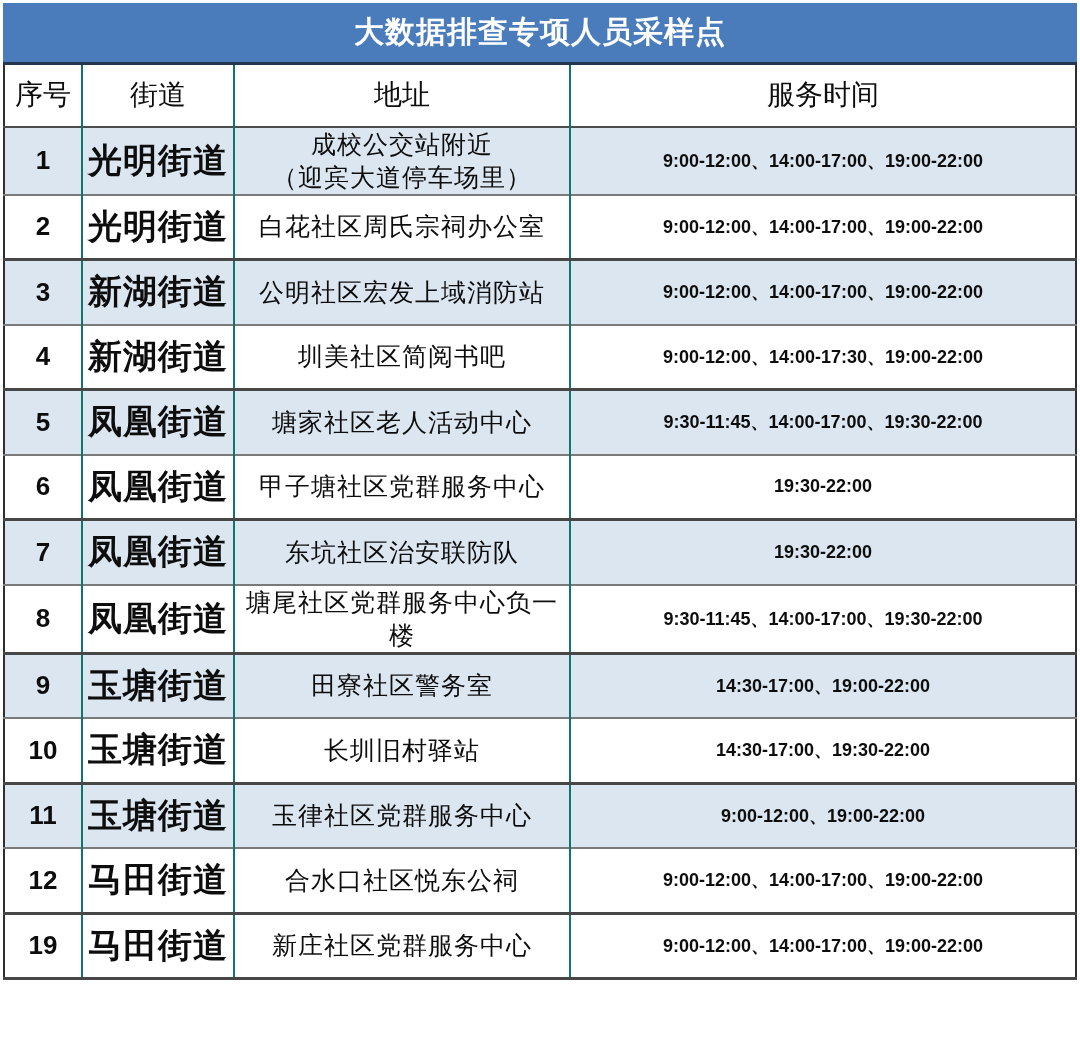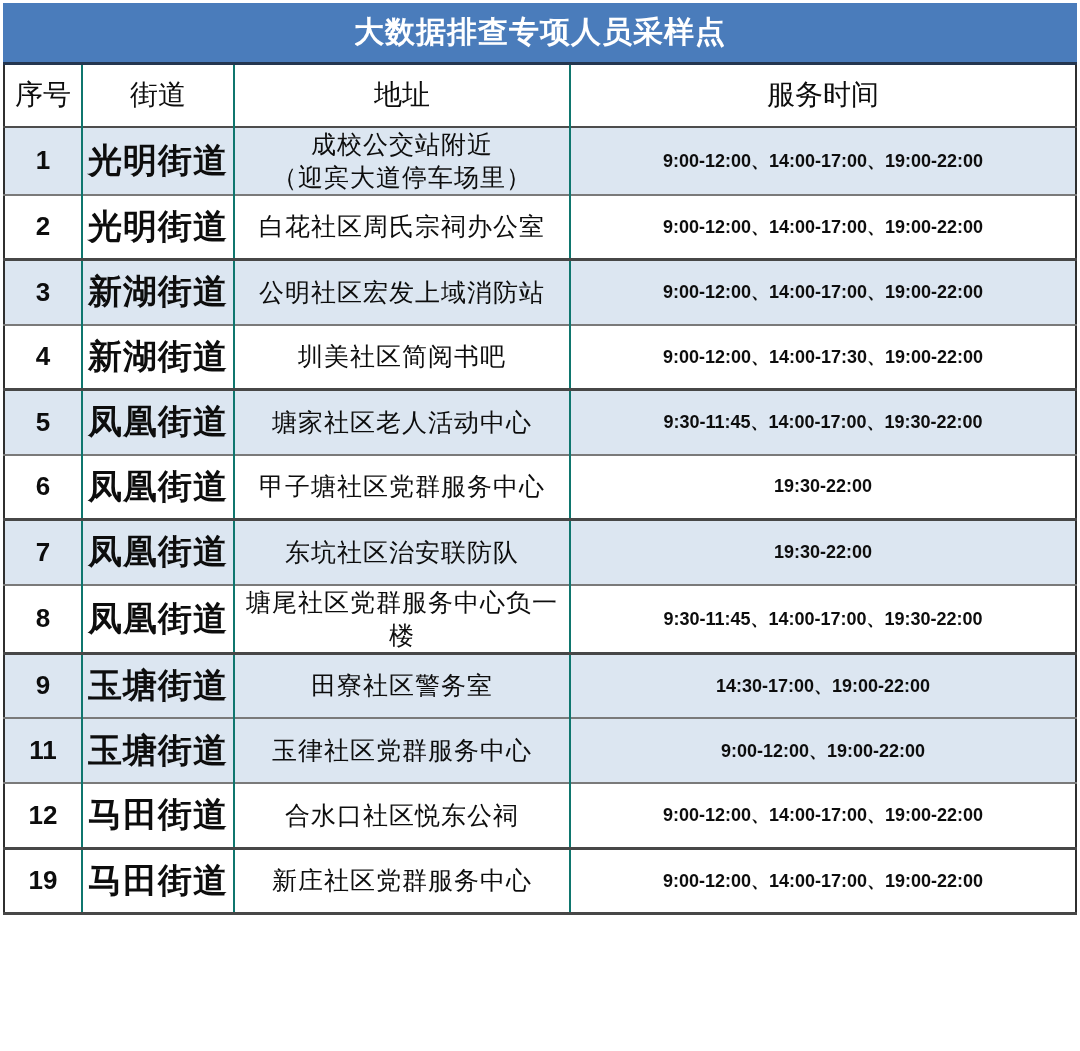"10" tr.plain { html: none -> <tr> <td>10</td> <td>玉塘街道</td> <td>长圳旧村驿站</td> <td>14:30-17:00、19:30-22:00</td> </tr> }
